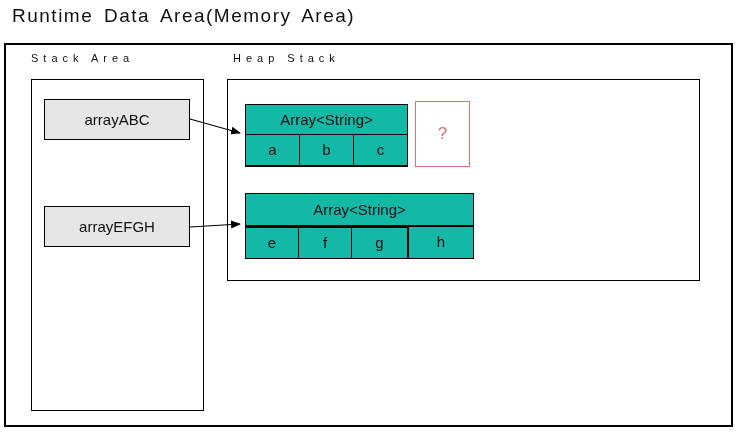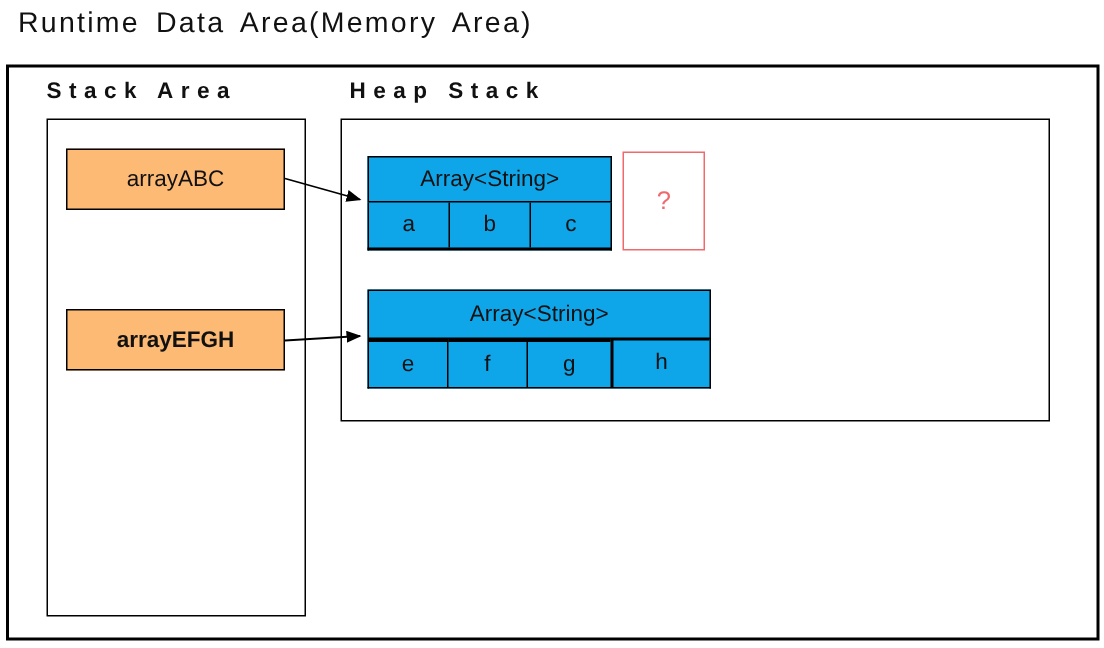"Stack Area" .area-label { font-size: 15px -> 11px; font-weight: 700 -> 400 }
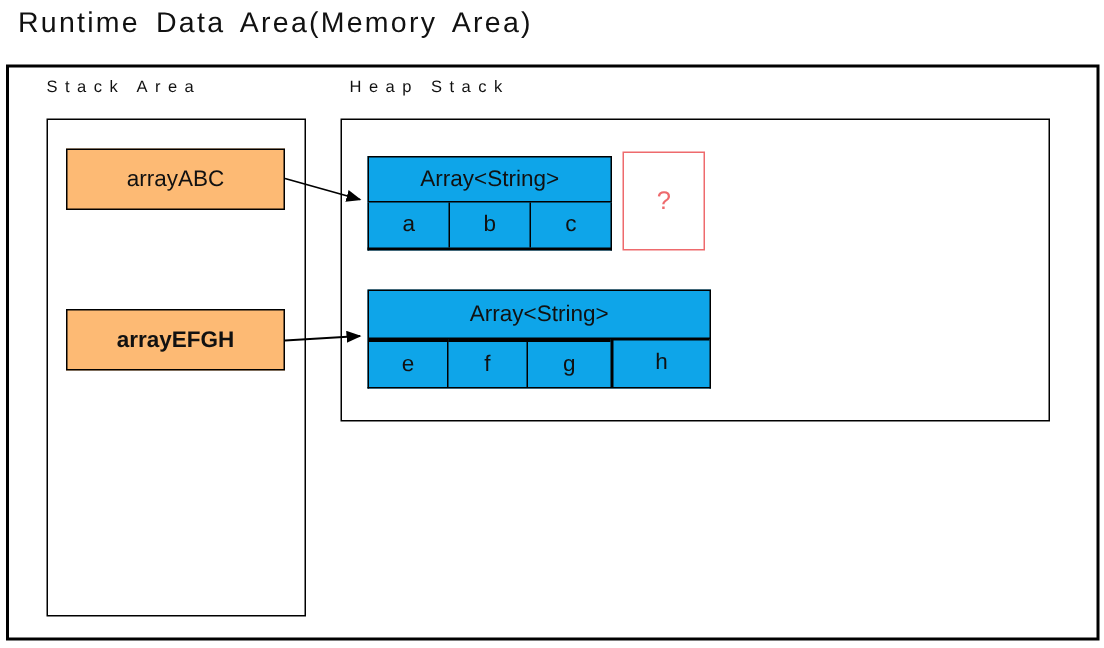"arrayABC" .frame { background: #fdba74 -> #e5e5e5 }
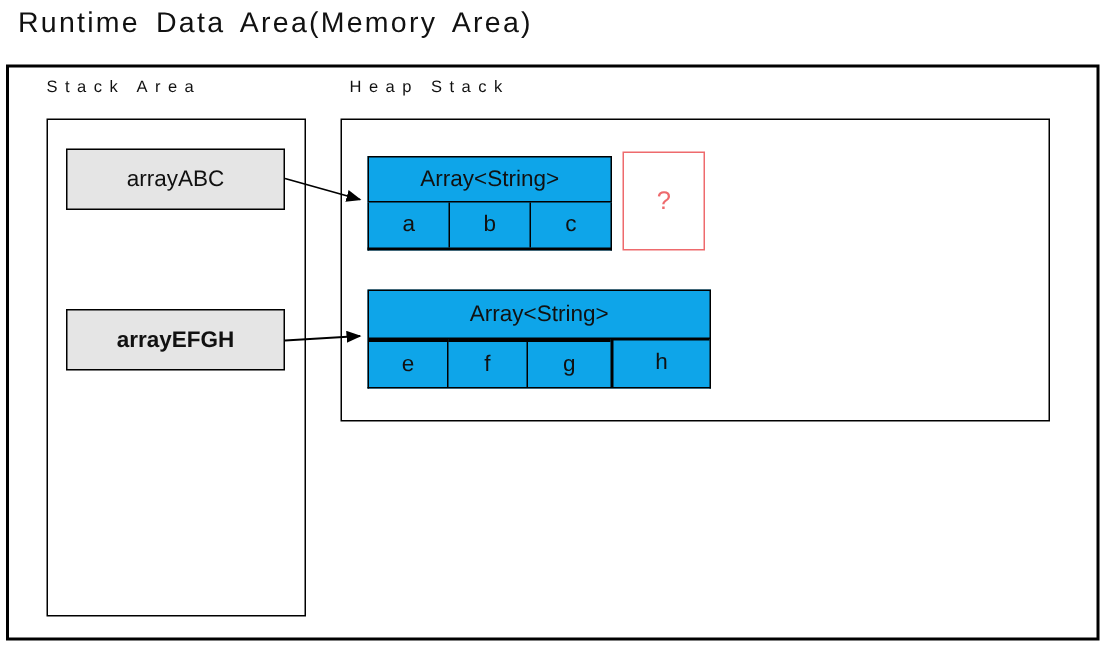"Array<String>" .harray { background: #0ea5e9 -> #14b8a6 }
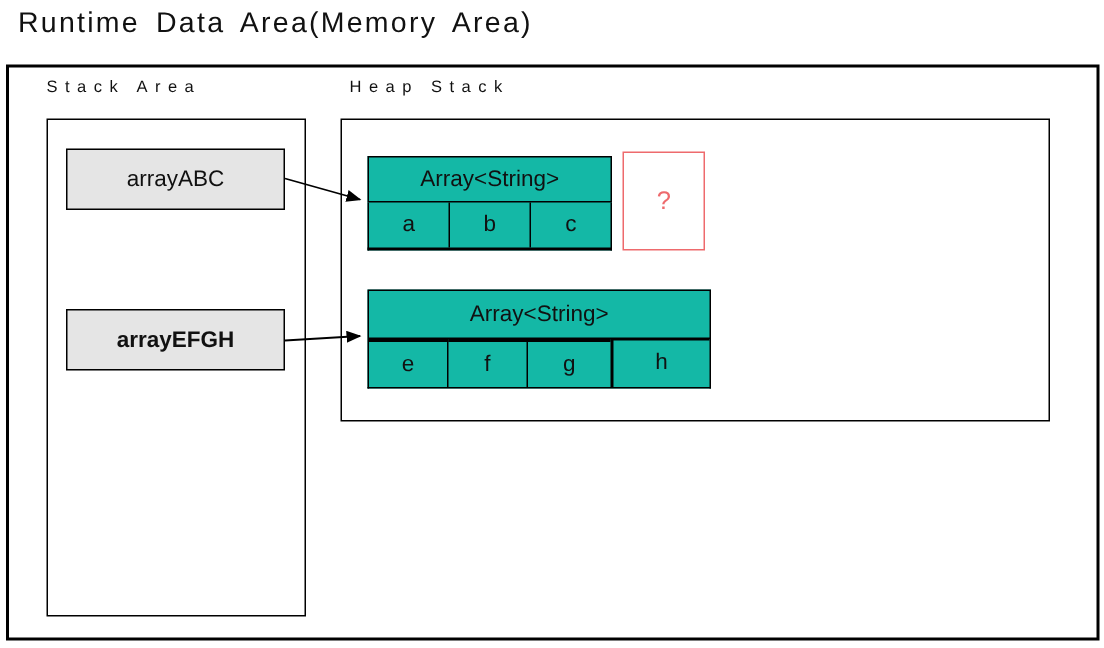"arrayEFGH" #frame-efgh { font-weight: bold -> none }
